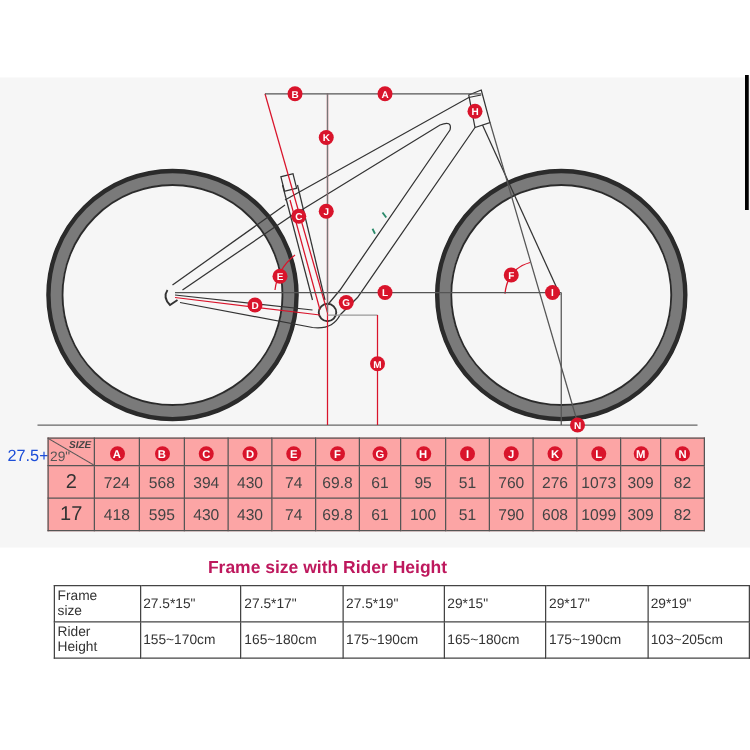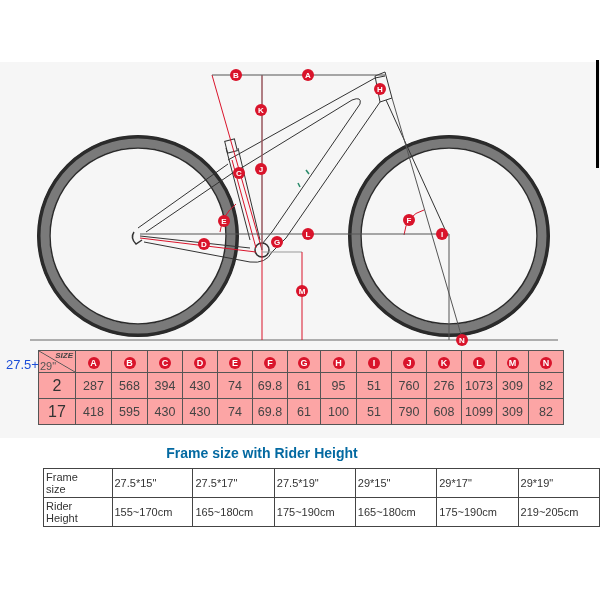"287" td { text: 287 -> 724 }
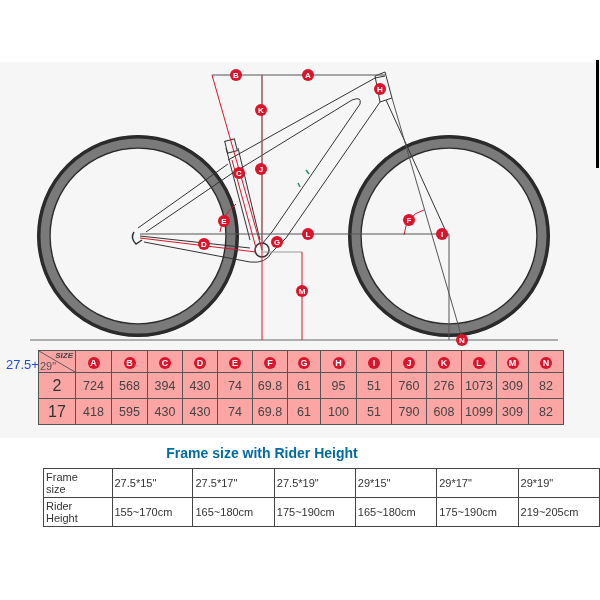"Frame size with Rider Height" .title2 { color: #0369a1 -> #be185d }
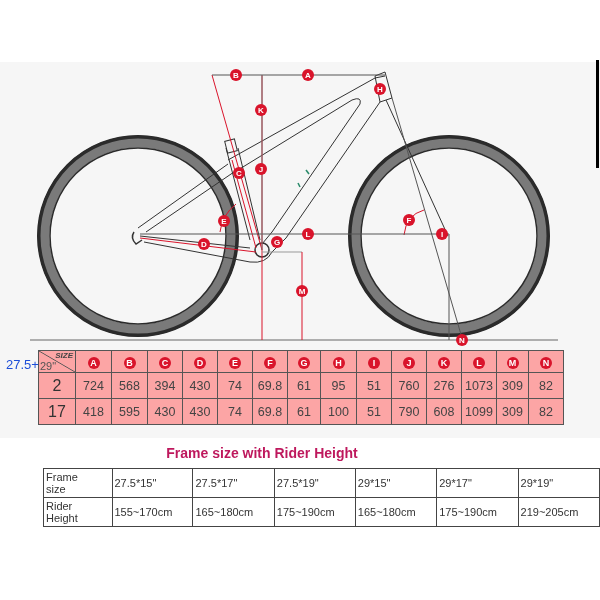"219~205cm" td { text: 219 -> 103 }
